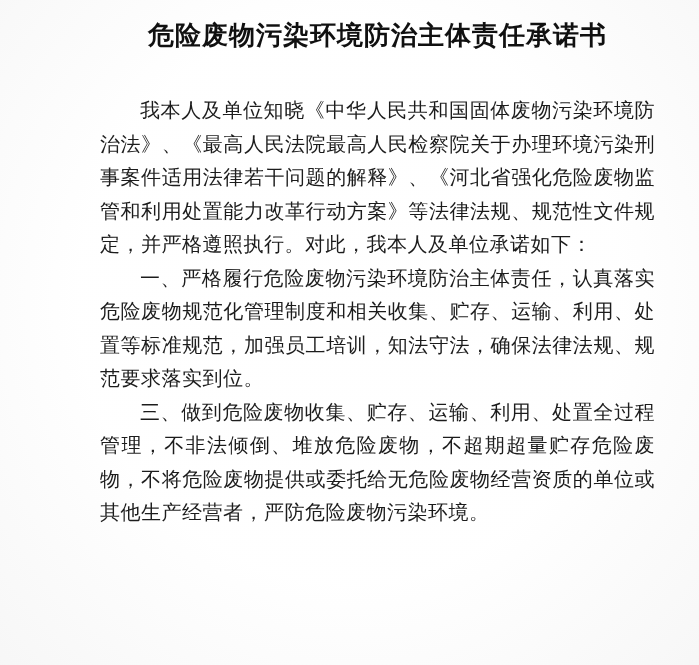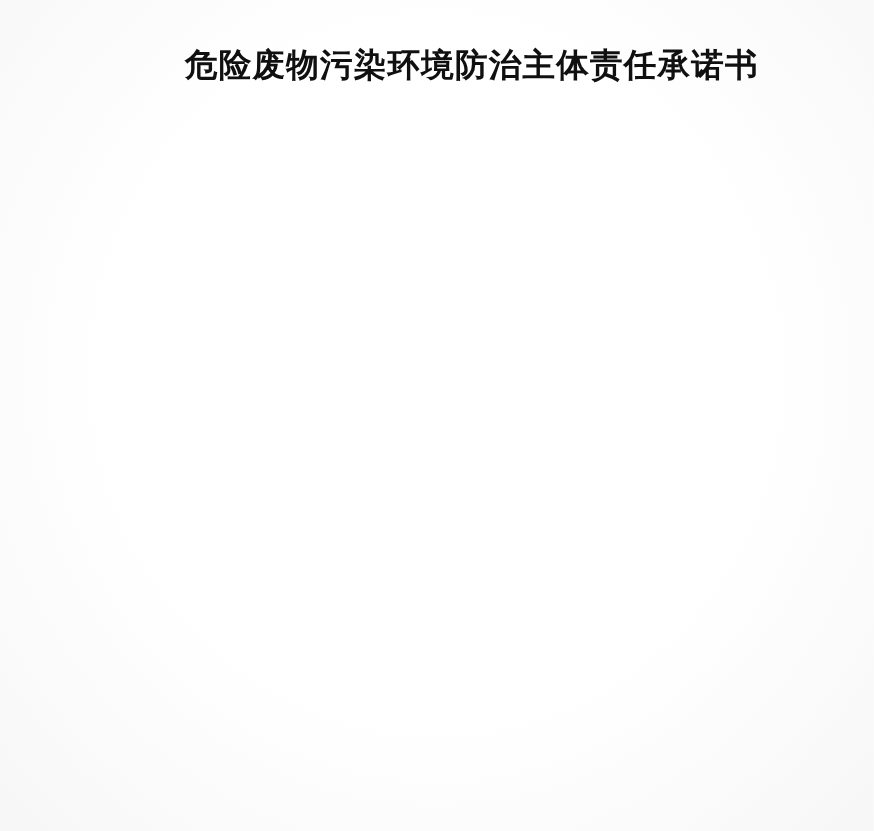"危险废物污染环境防治主体责任承诺书" .doc-title { margin: 17px -> 0 }
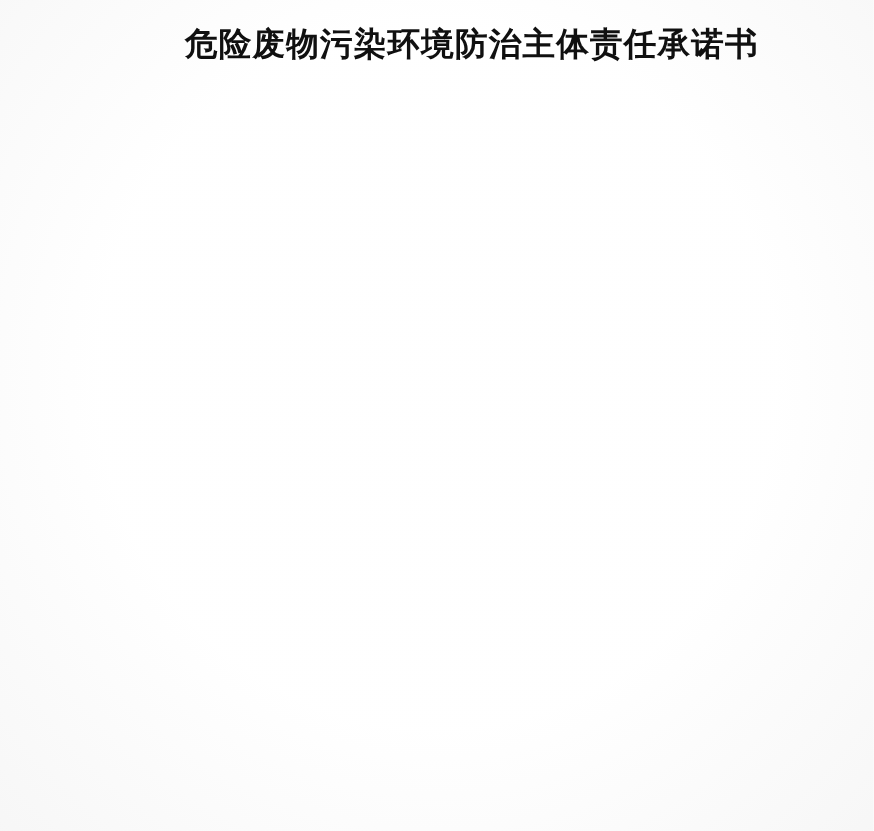"我本人及单位知晓《中华人民共和国固体废物污染环境防治法》、《最高人民法院最高人民" p.para { html: none -> <p>我本人及单位知晓《中华人民共和国固体废物污染环境防治法》、《最高人民法院最高人民检察院关于办理环境污染刑事案件适用法律若干问题的解释》、《河北省强化危险废物监管和利用处置能力改革行动方案》等法律法规、规范性文件规定，并严格遵照执行。对此，我本人及单位承诺如下：</p> }
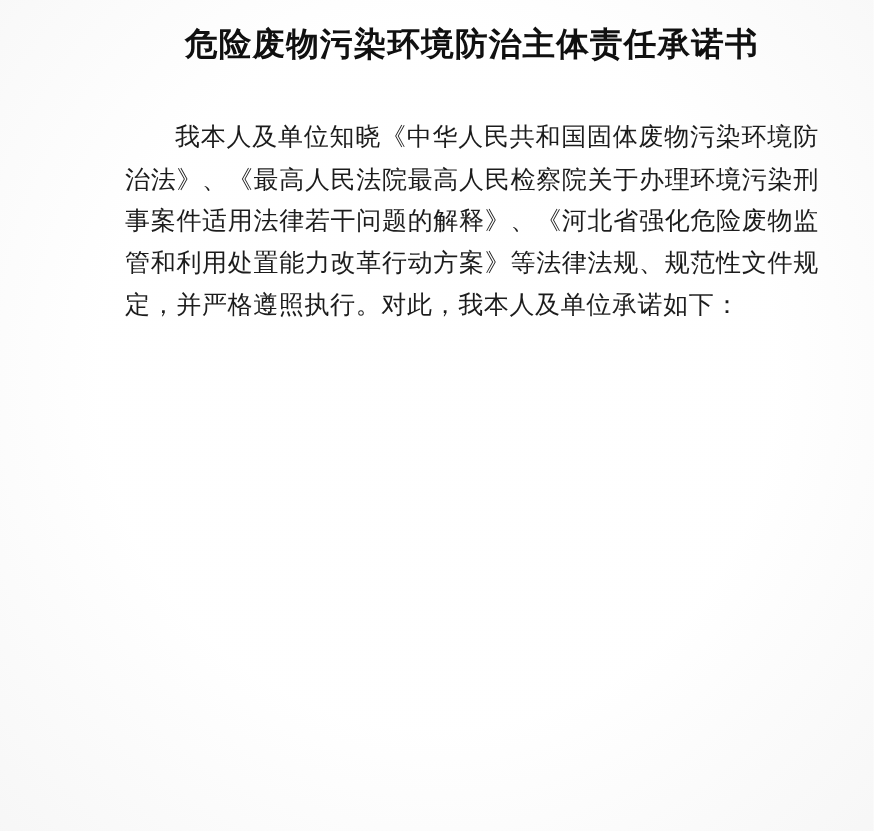"一、严格履行危险废物污染环境防治主体责任，认真落实危险废物规范化管理制度和相关收" p.para { html: none -> <p>一、严格履行危险废物污染环境防治主体责任，认真落实危险废物规范化管理制度和相关收集、贮存、运输、利用、处置等标准规范，加强员工培训，知法守法，确保法律法规、规范要求落实到位。</p> }
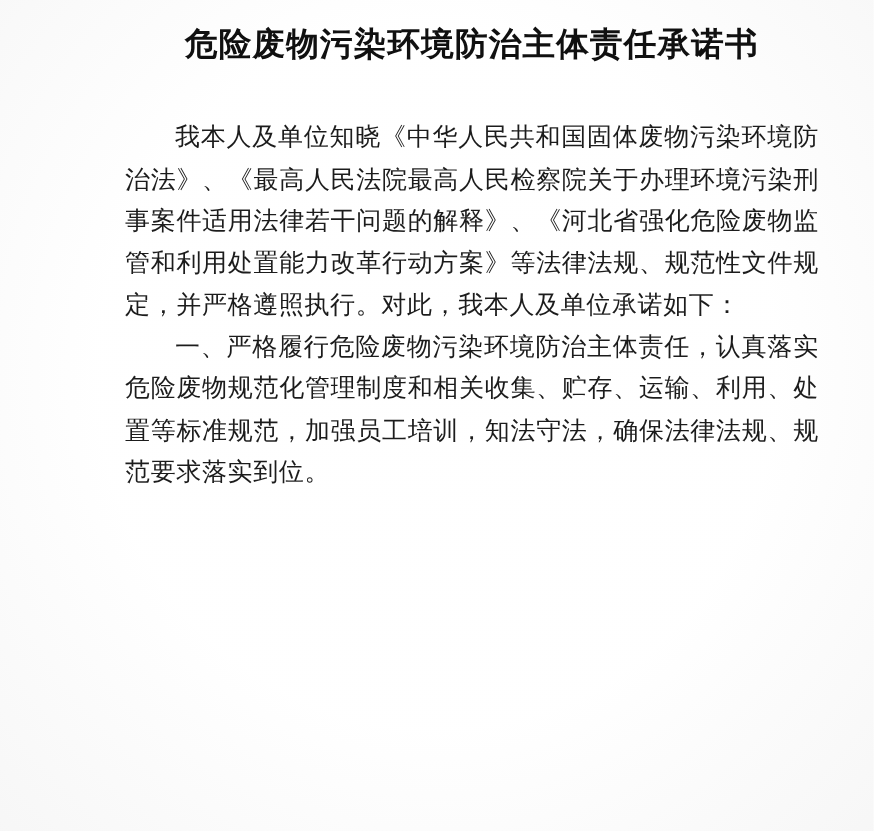"三、做到危险废物收集、贮存、运输、利用、处置全过程管理，不非法倾倒、堆放危险废物" p.para { html: none -> <p>三、做到危险废物收集、贮存、运输、利用、处置全过程管理，不非法倾倒、堆放危险废物，不超期超量贮存危险废物，不将危险废物提供或委托给无危险废物经营资质的单位或其他生产经营者，严防危险废物污染环境。</p> }
